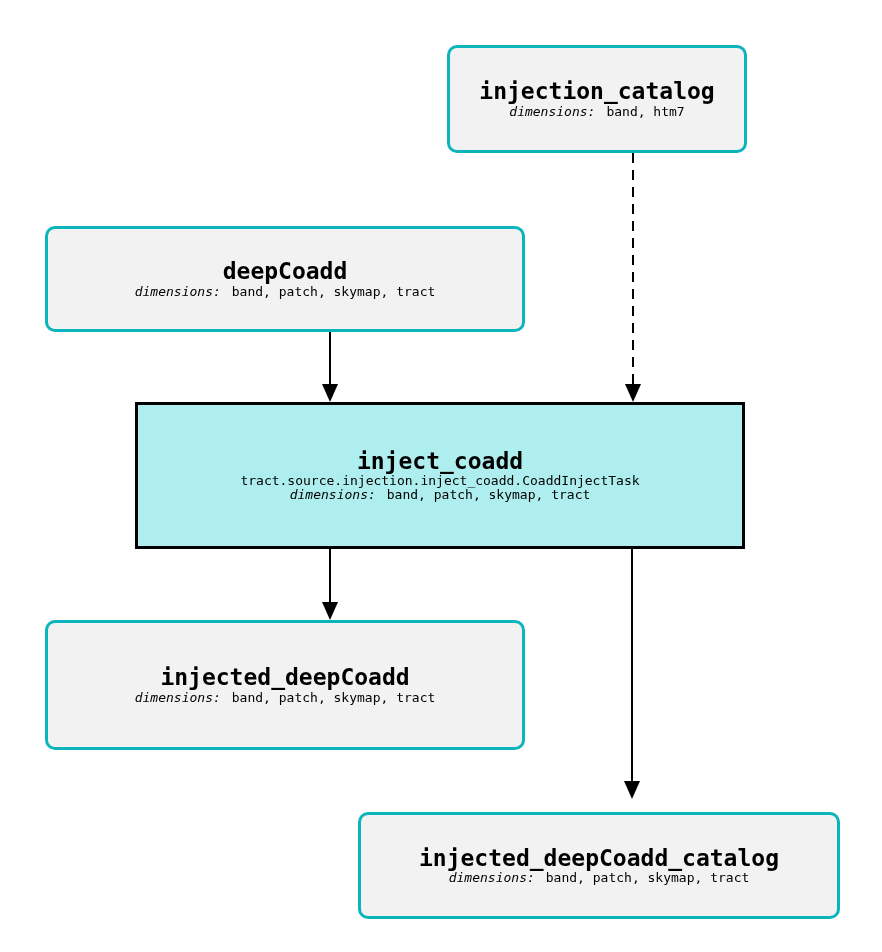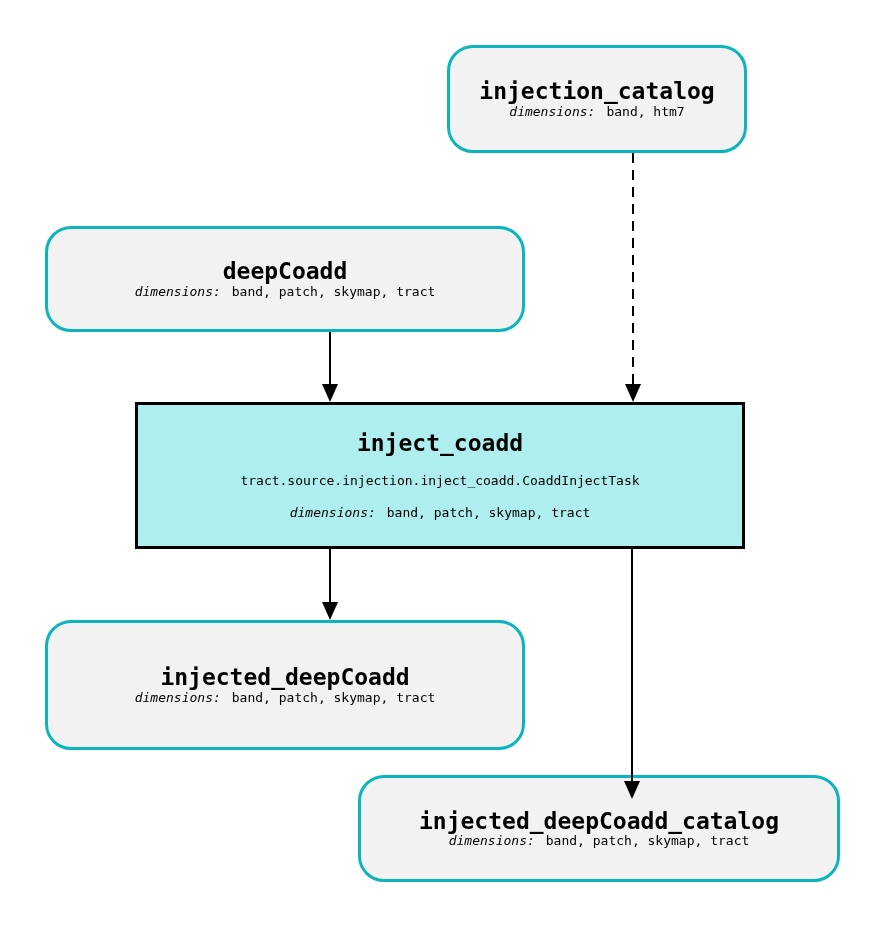"injection_catalog" .dataset { border-radius: 26px -> 10px }
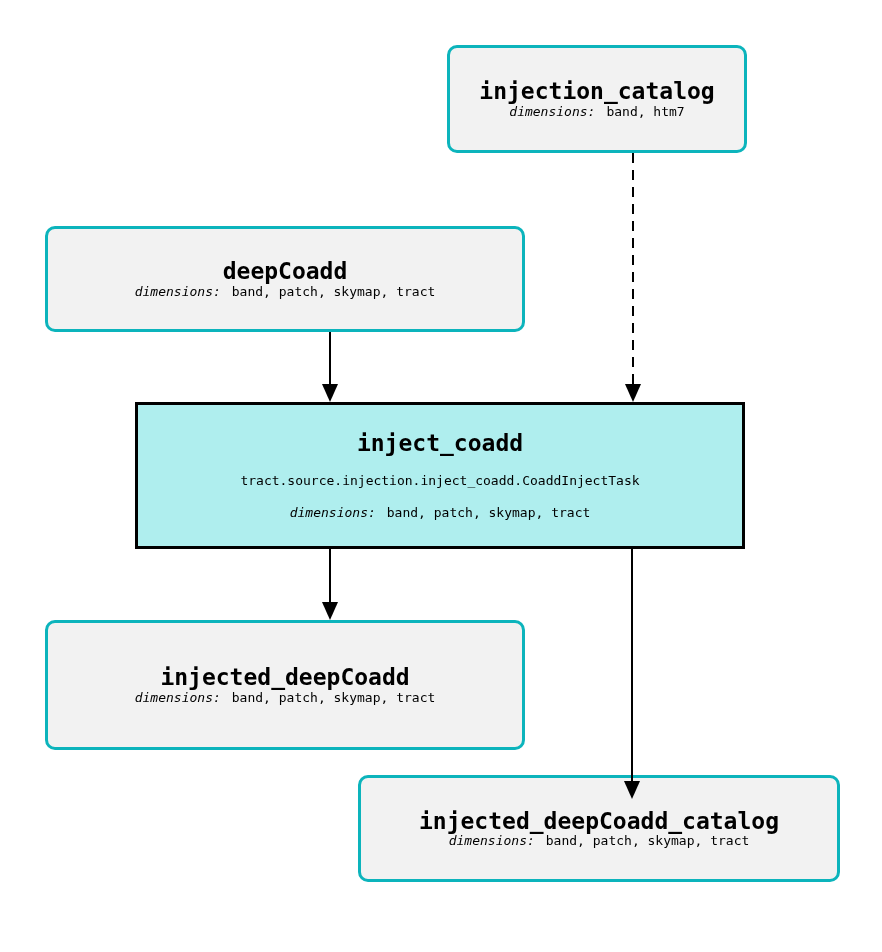"inject_coadd" .task { gap: 18px -> none }
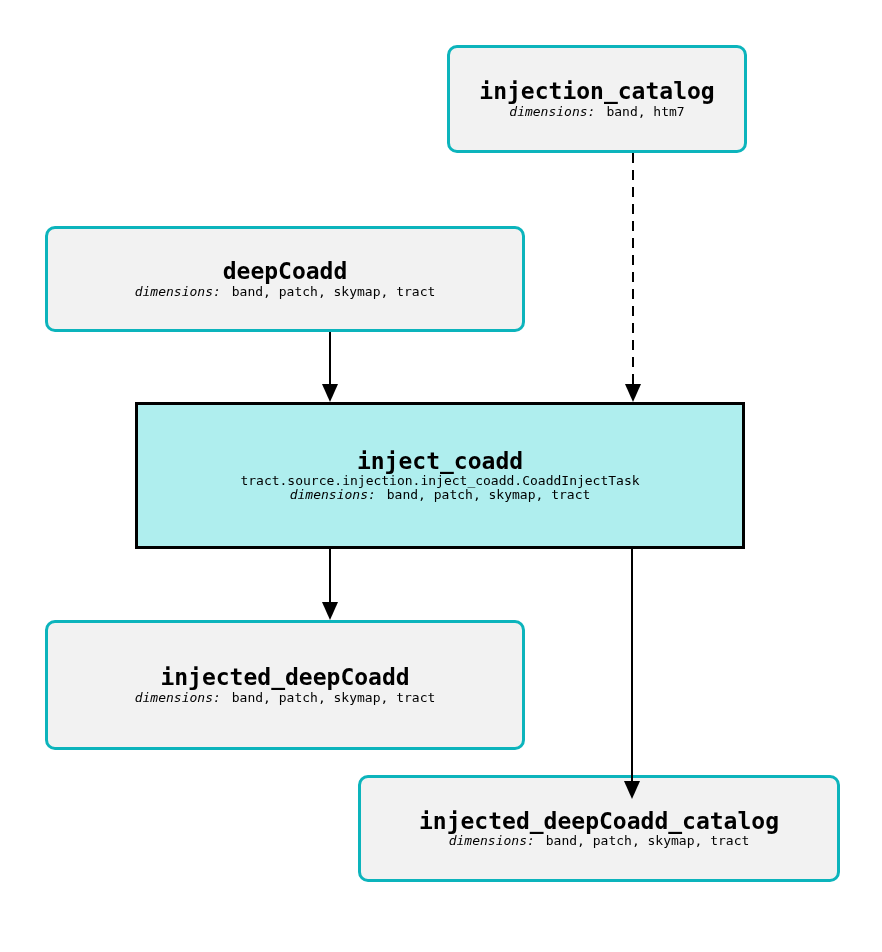"injected_deepCoadd_catalog" #n-injected-deepCoadd-catalog { top: 775px -> 812px }
